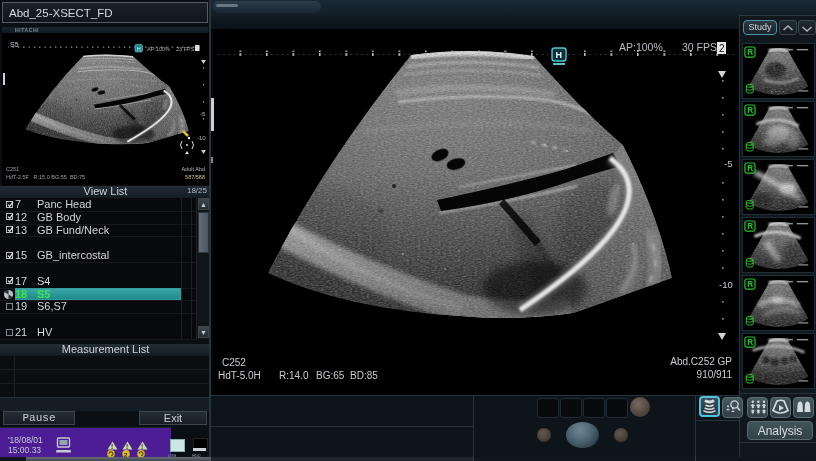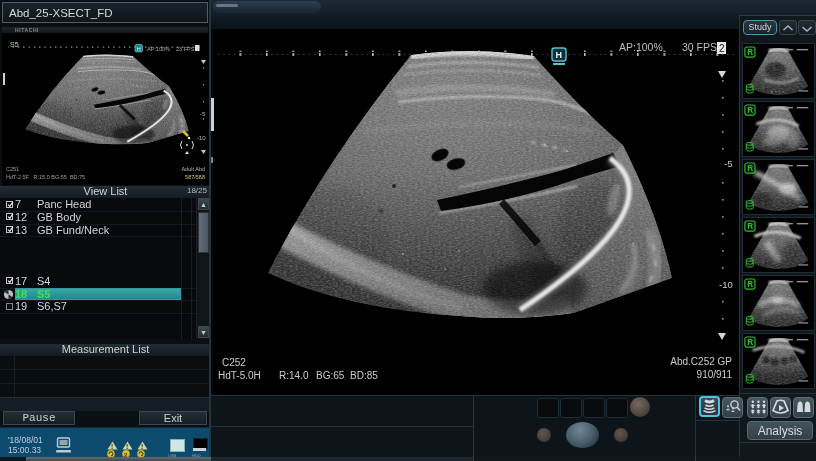"15" div.row { html: none -> <div> <span> <svg> <path></path> </svg> </span> <span>15</span> <span>GB_intercostal</span> </div> }
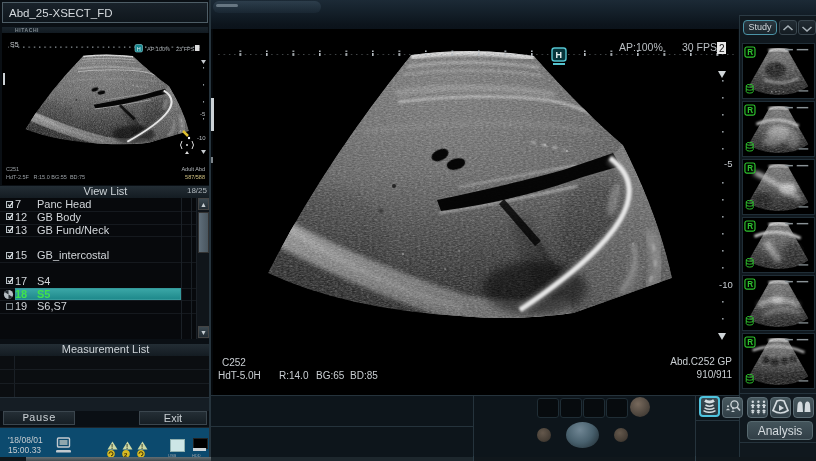"21" div.row { html: none -> <div> <span></span> <span>21</span> <span>HV</span> </div> }
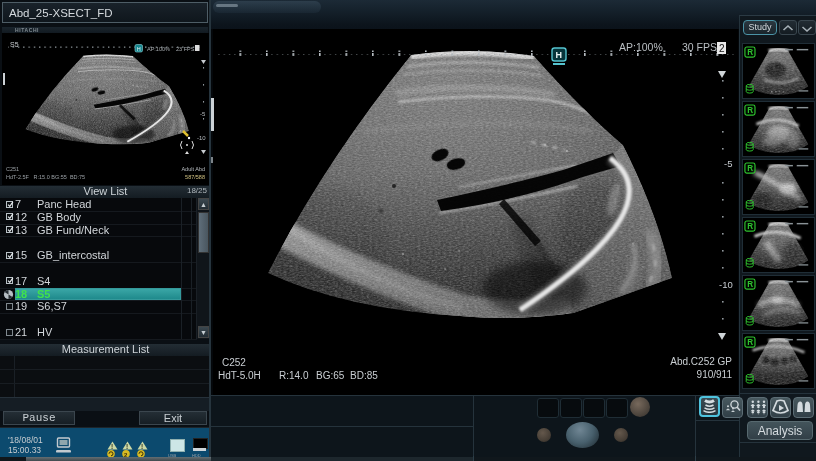"'18/08/01" #statusbar { background: #0c4a6e -> #4c1d95; width: 211px -> 171px }
